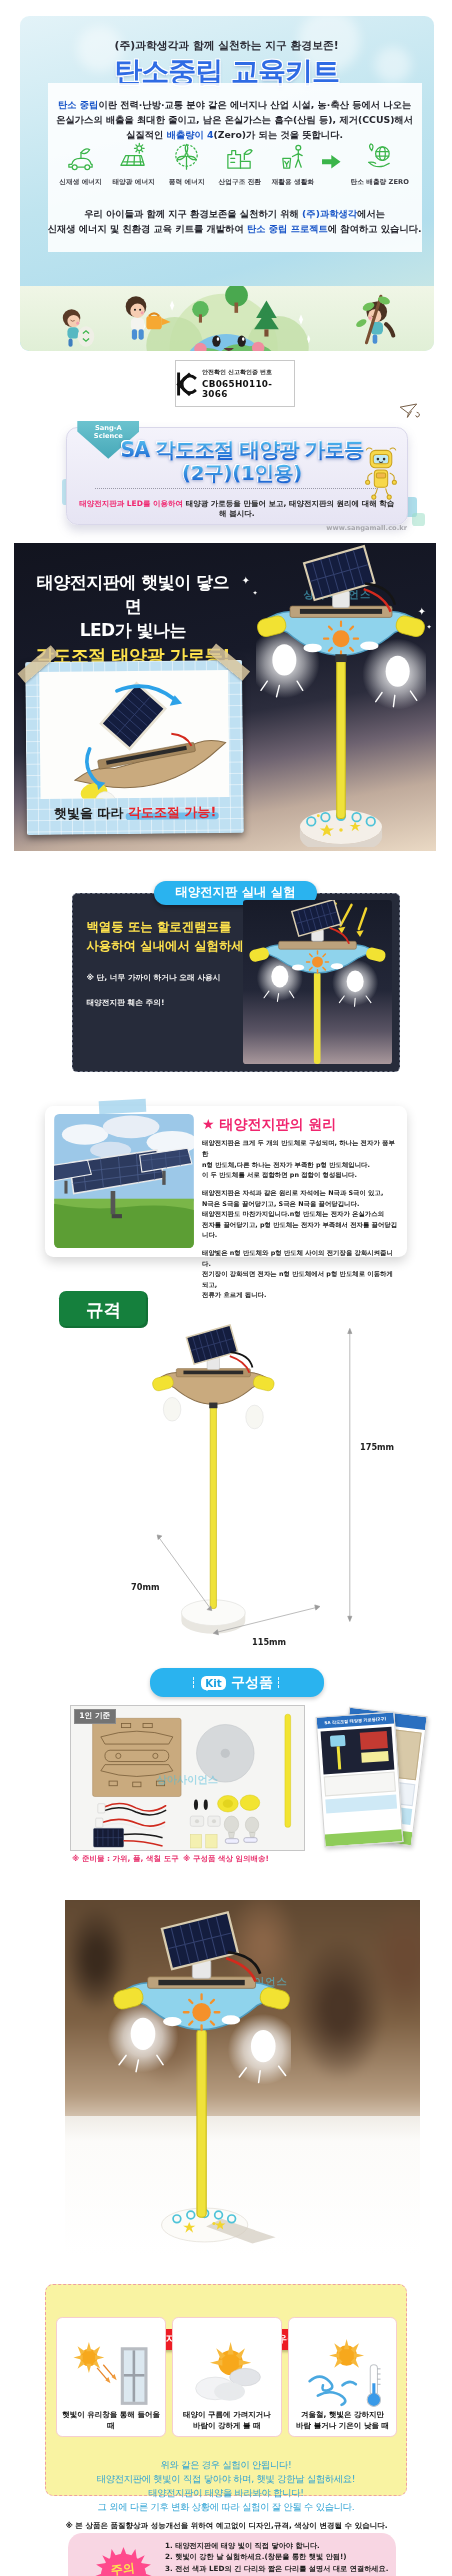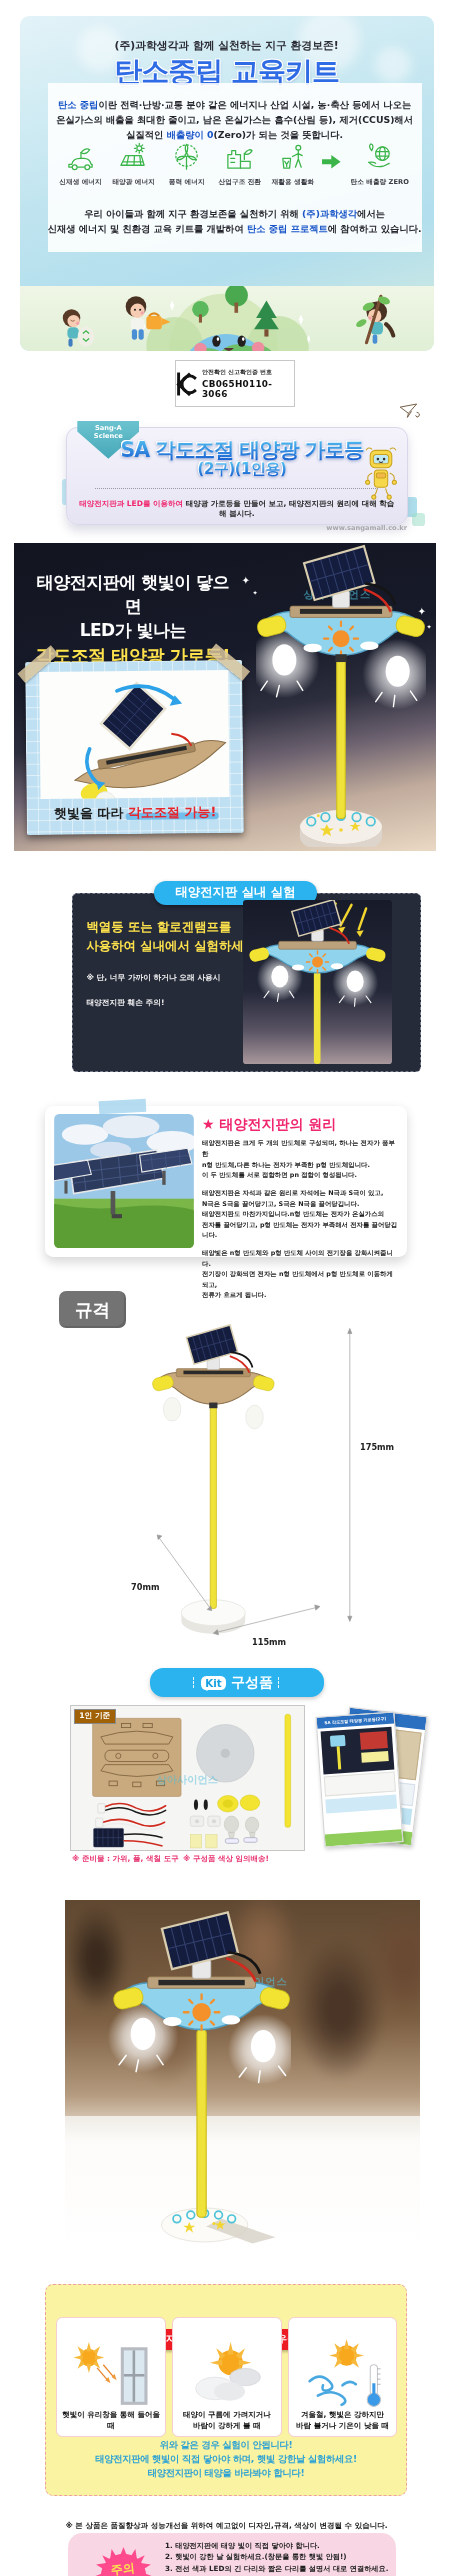"배출량이 0" span.blue { text: 0 -> 4 }
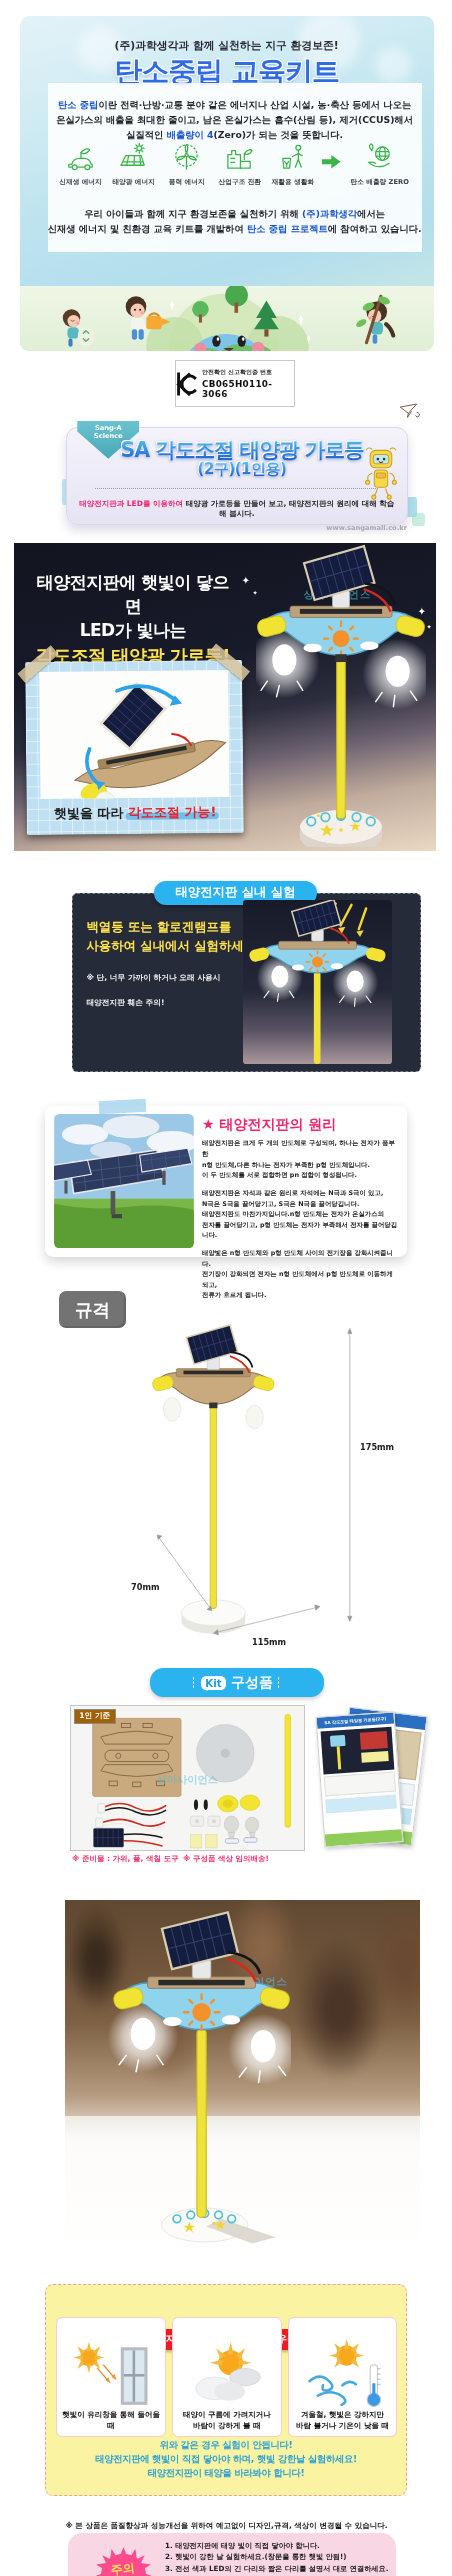"(2구)(1인용)" .banner-title2 { font-size: 15px -> 20px }
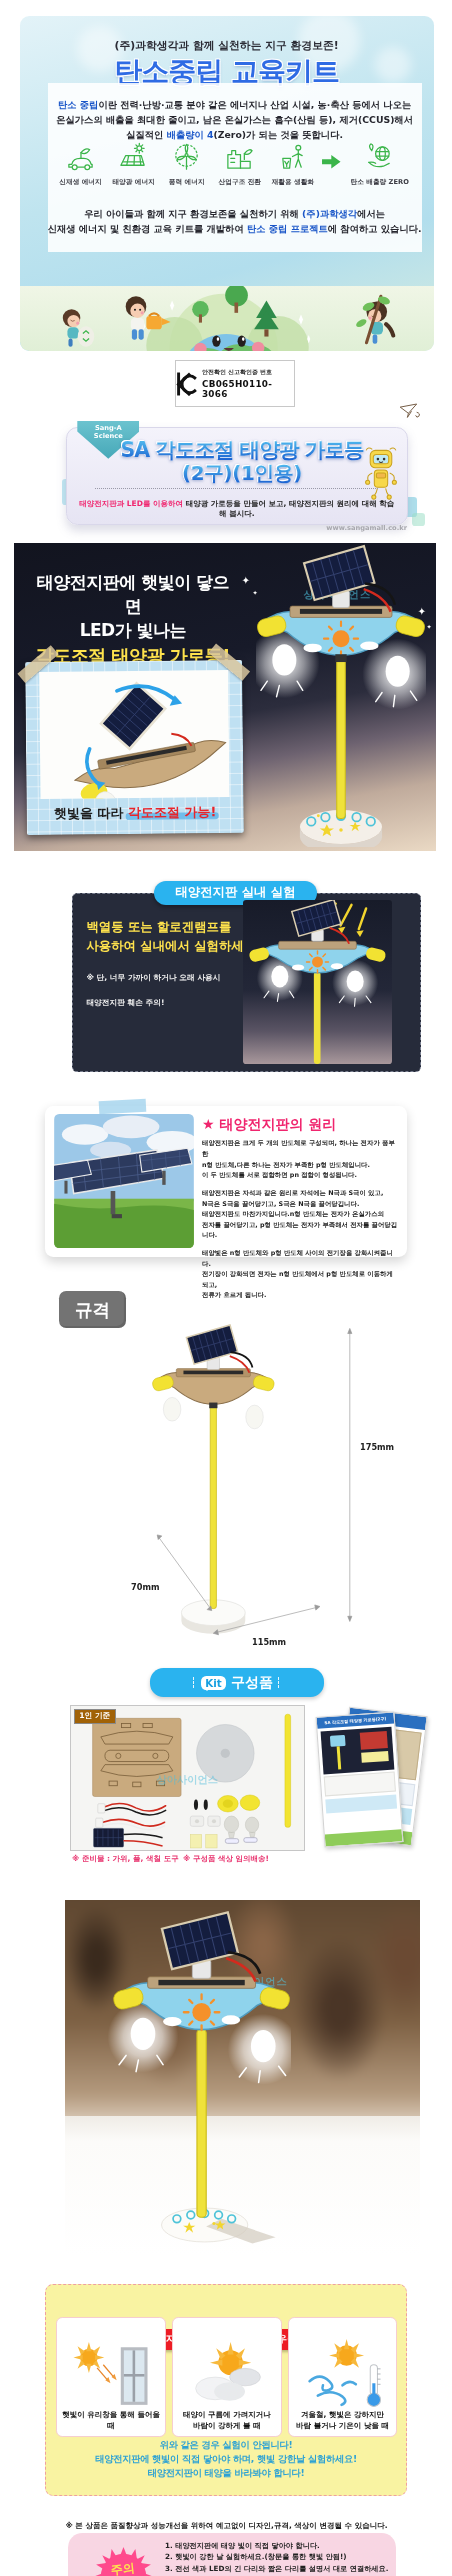"태양전지판 실내 실험" .indoor { padding-left: 21px -> none }
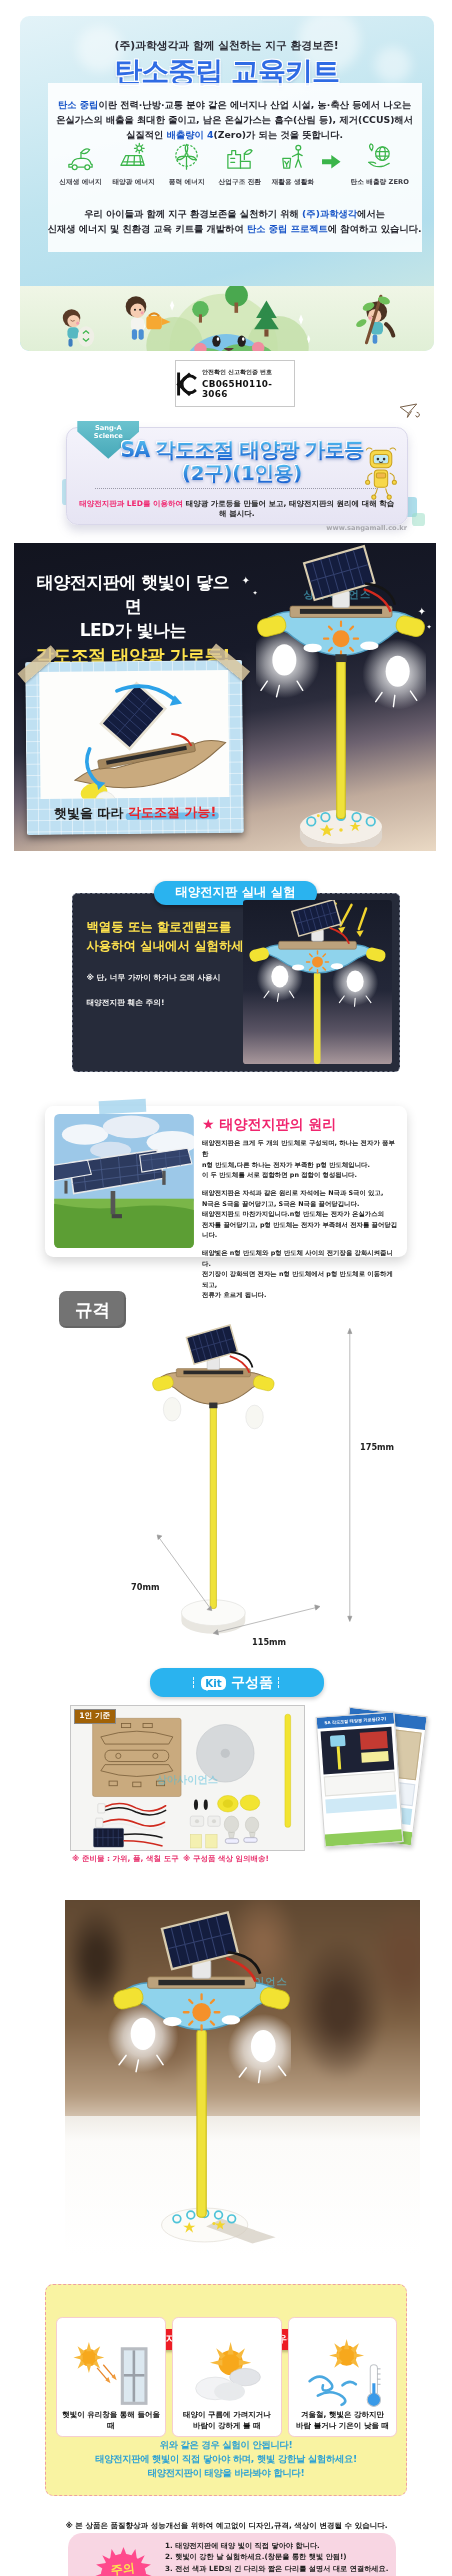"규격" .spec-badge { background: #737373 -> #15803d; width: 67px -> 89px }
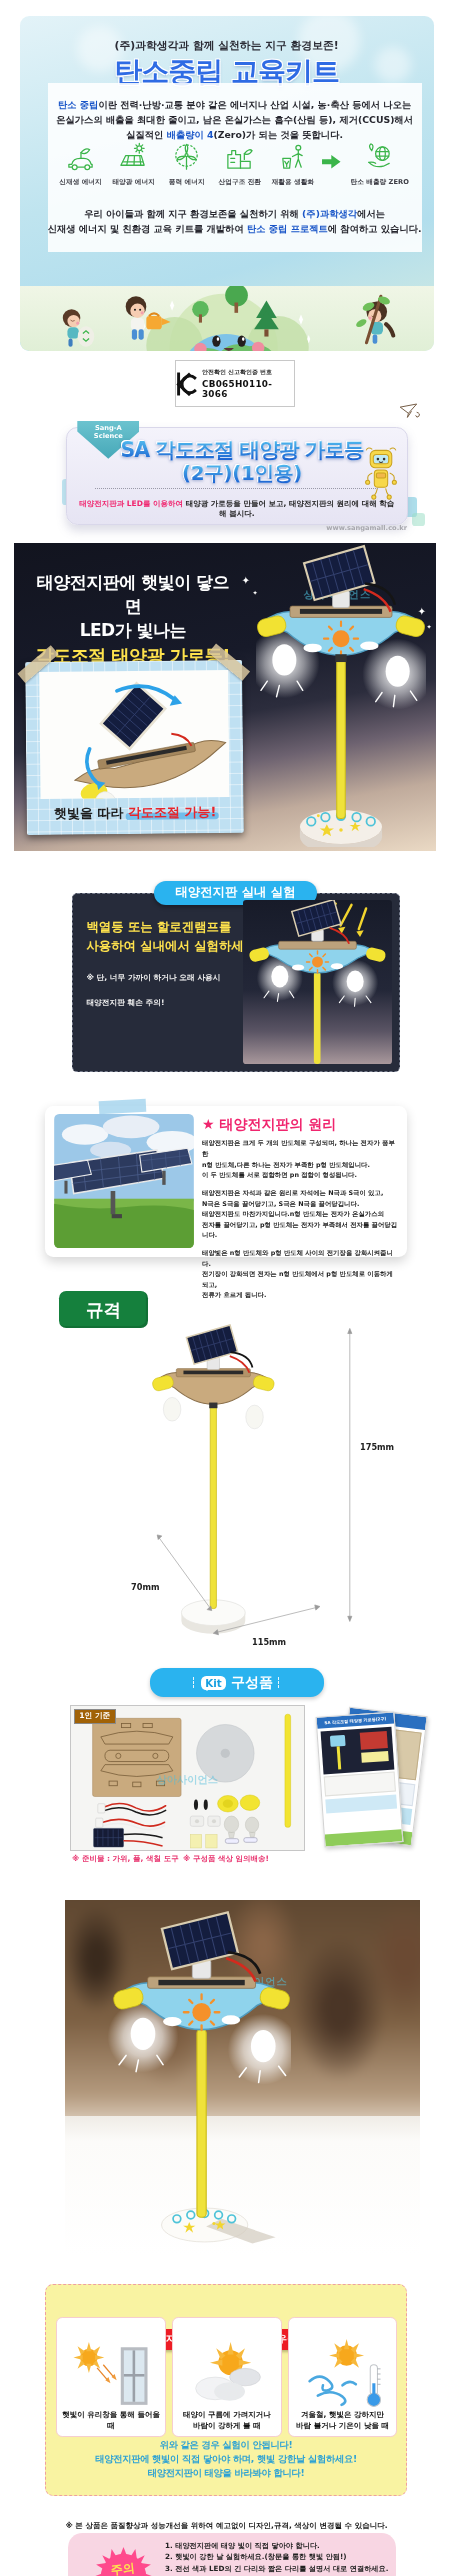"1인 기준" .person-label { background: #a16207 -> #737373 }
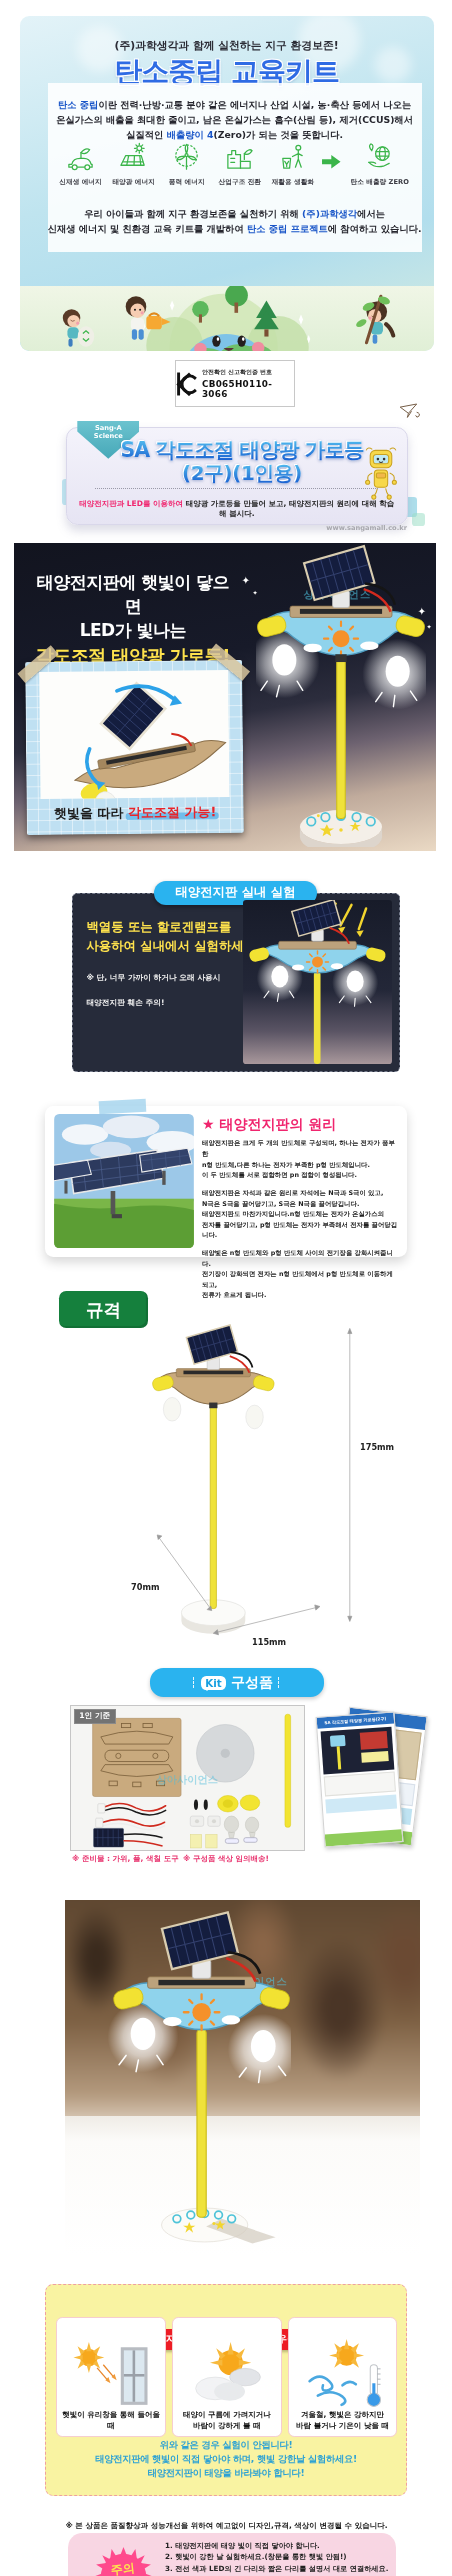"위와 같은 경우 실험이 안됩니다!" .twarn { font-weight: 700 -> 400; top: 153px -> 173px }
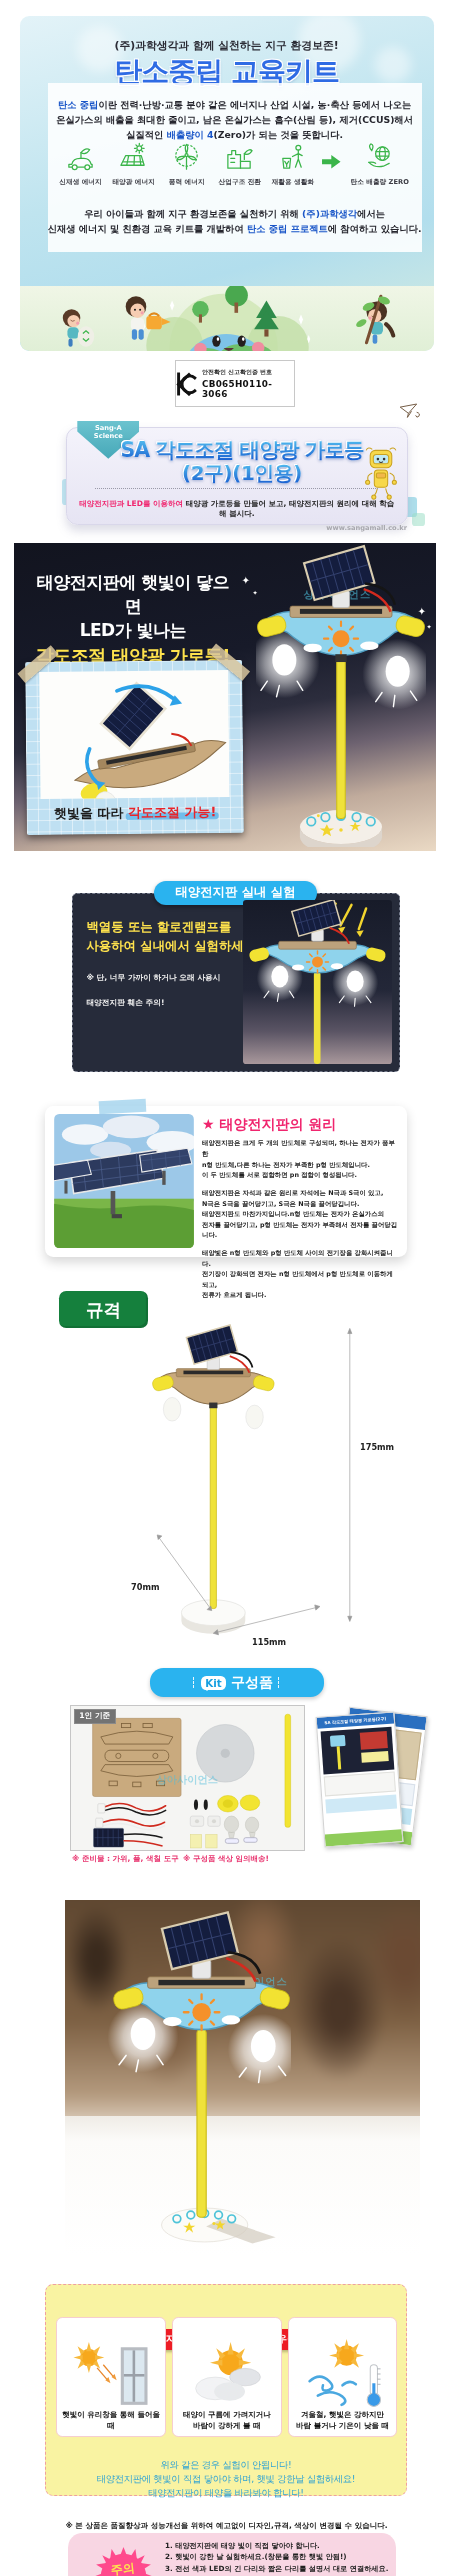"그 외에 다른 기후 변화" div { html: none -> <div>그 외에 다른 기후 변화 상황에 따라 실험이 잘 안될 수 있습니다.</div> }
